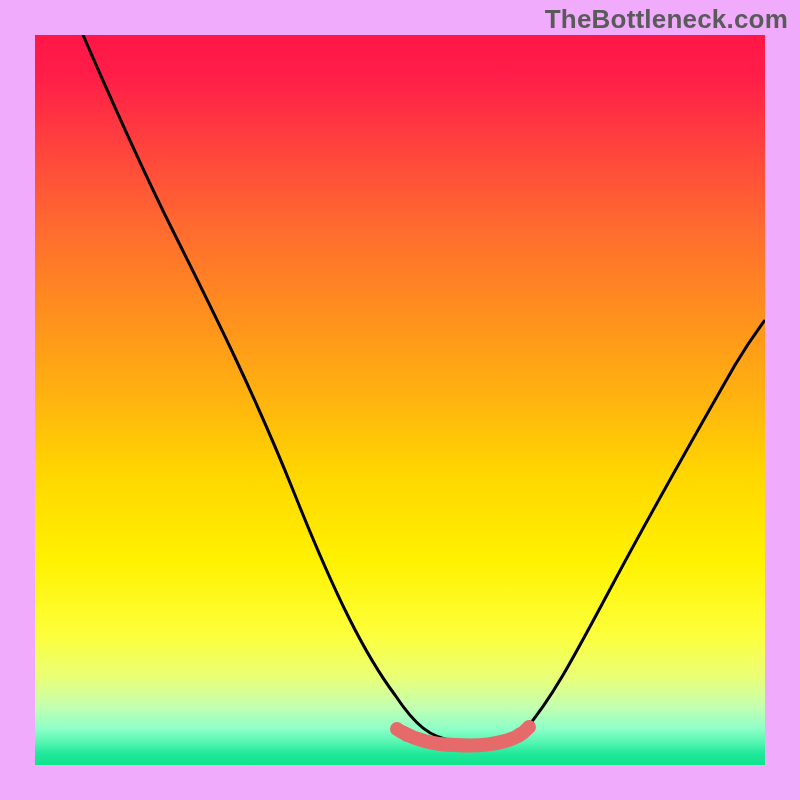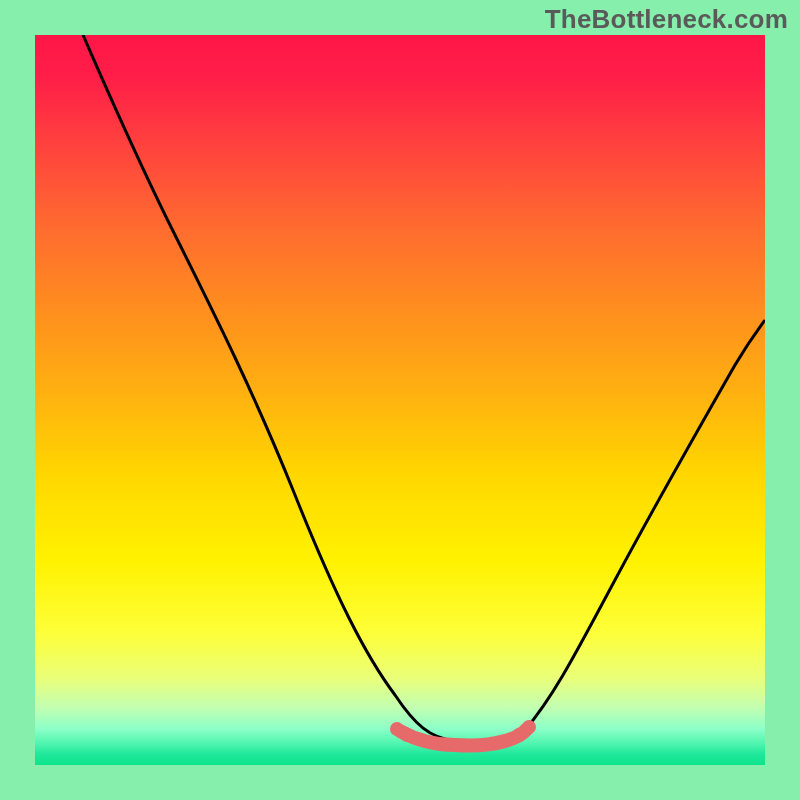"TheBottleneck.com" .frame { background: #86efac -> #f0abfc }
